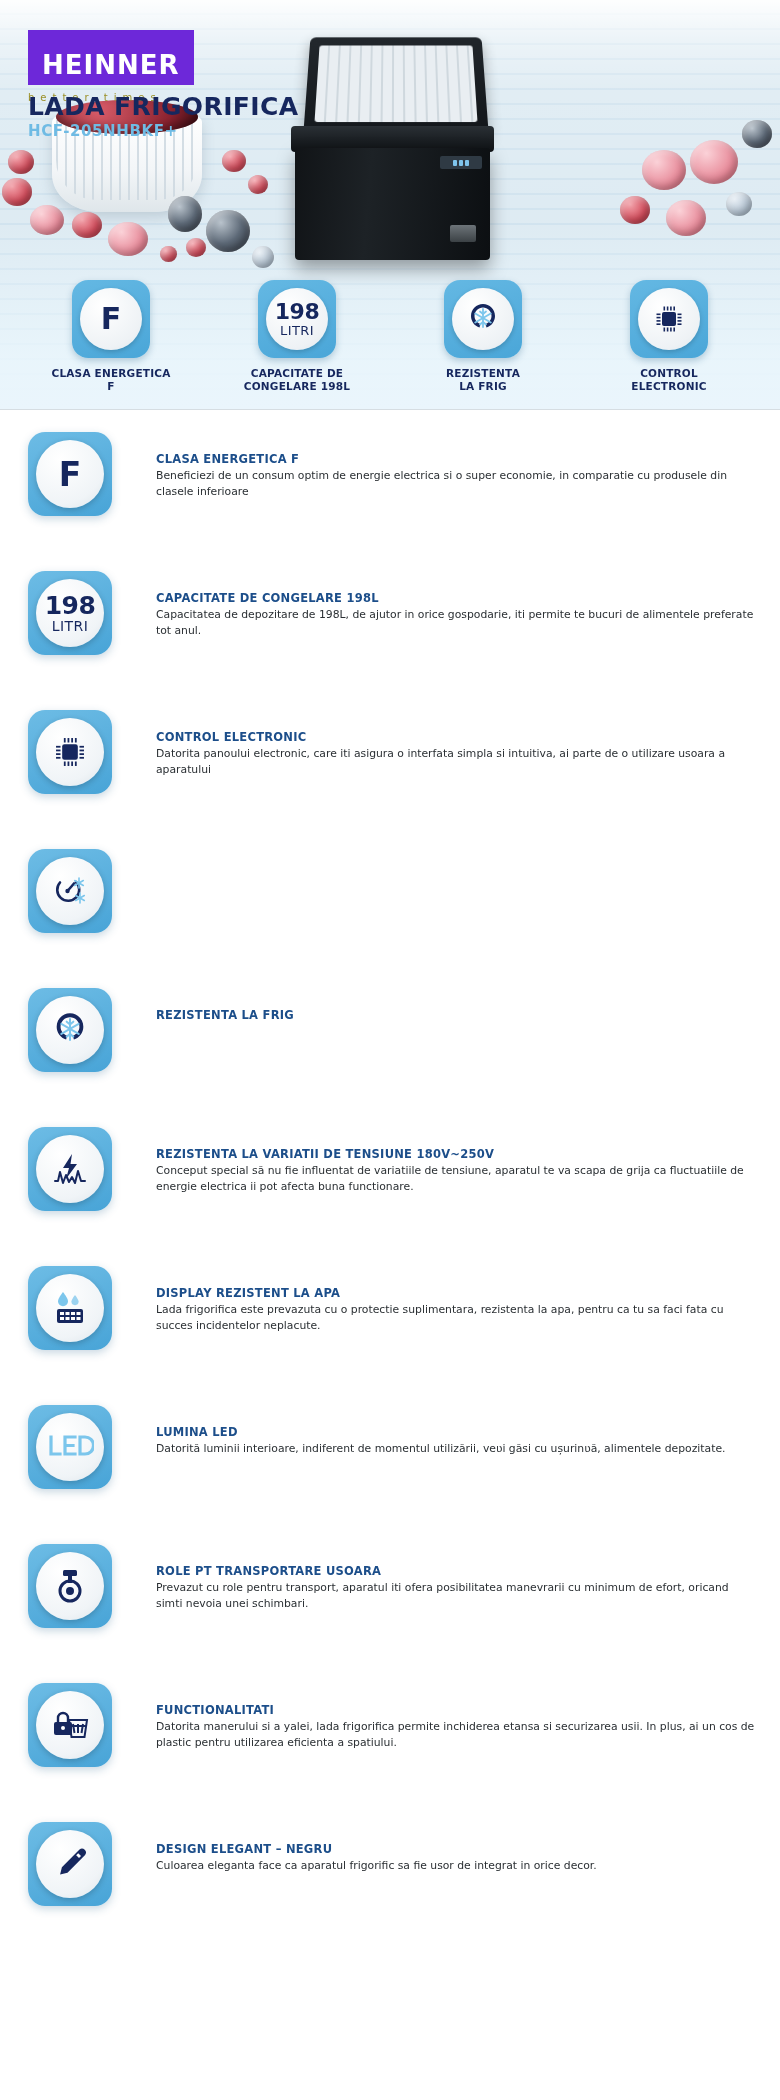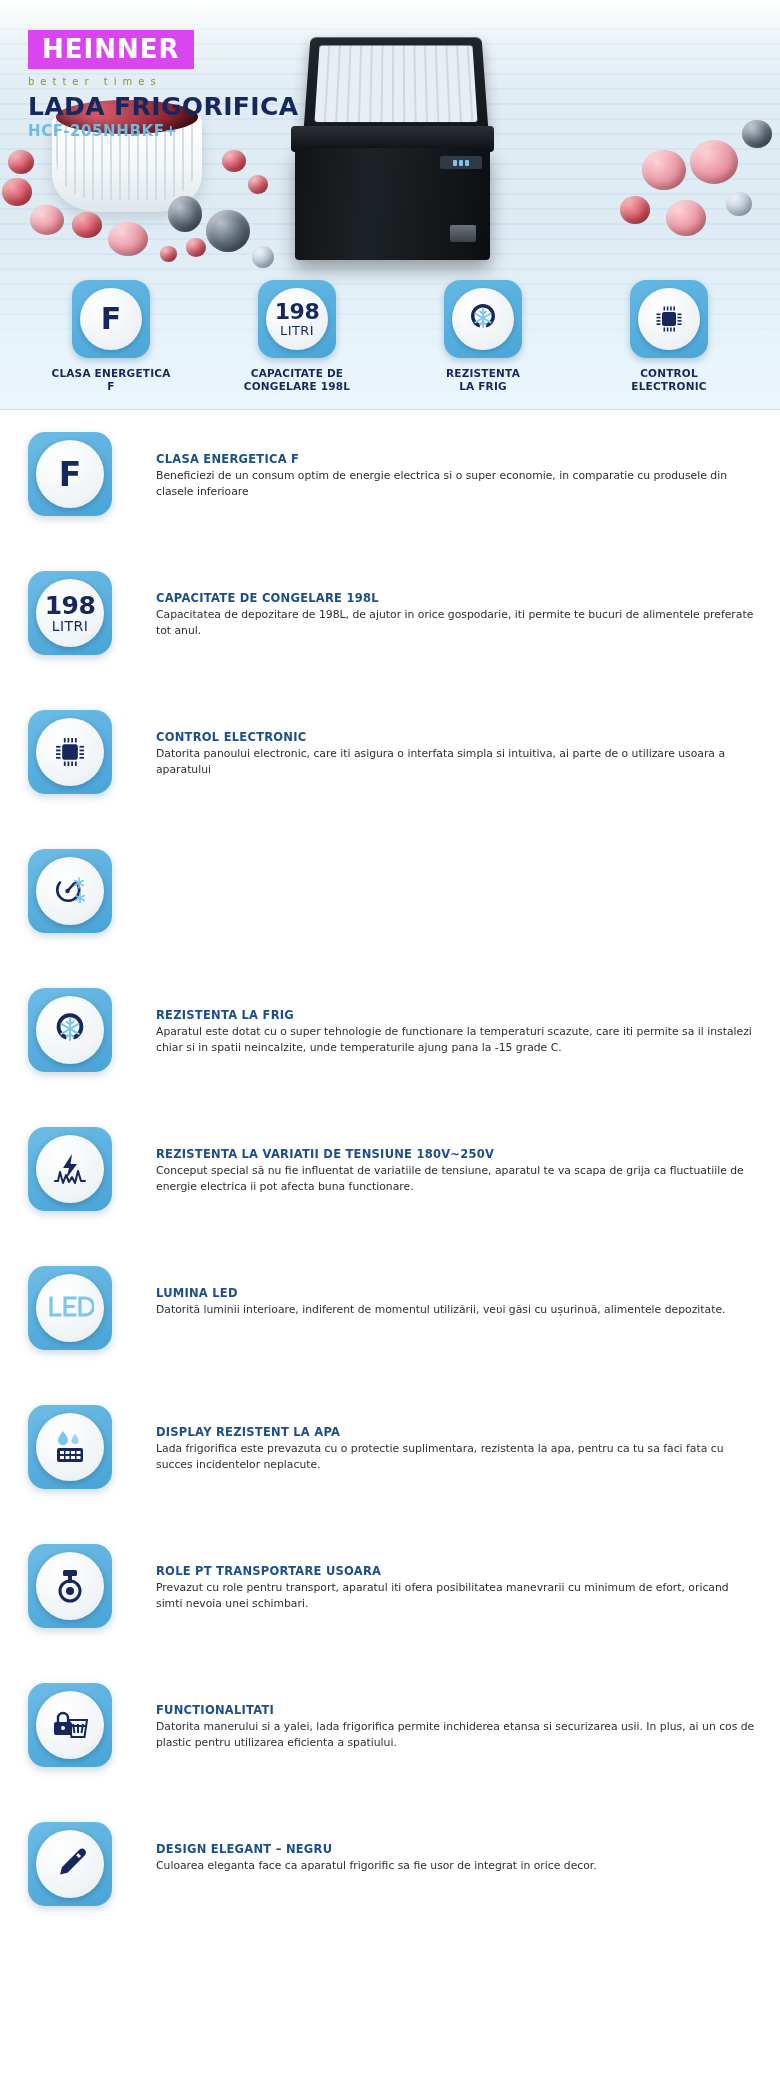"HEINNER" .brand-box { background: #d946ef -> #6d28d9; padding: 6px 14px 7px -> 22px 14px 7px }
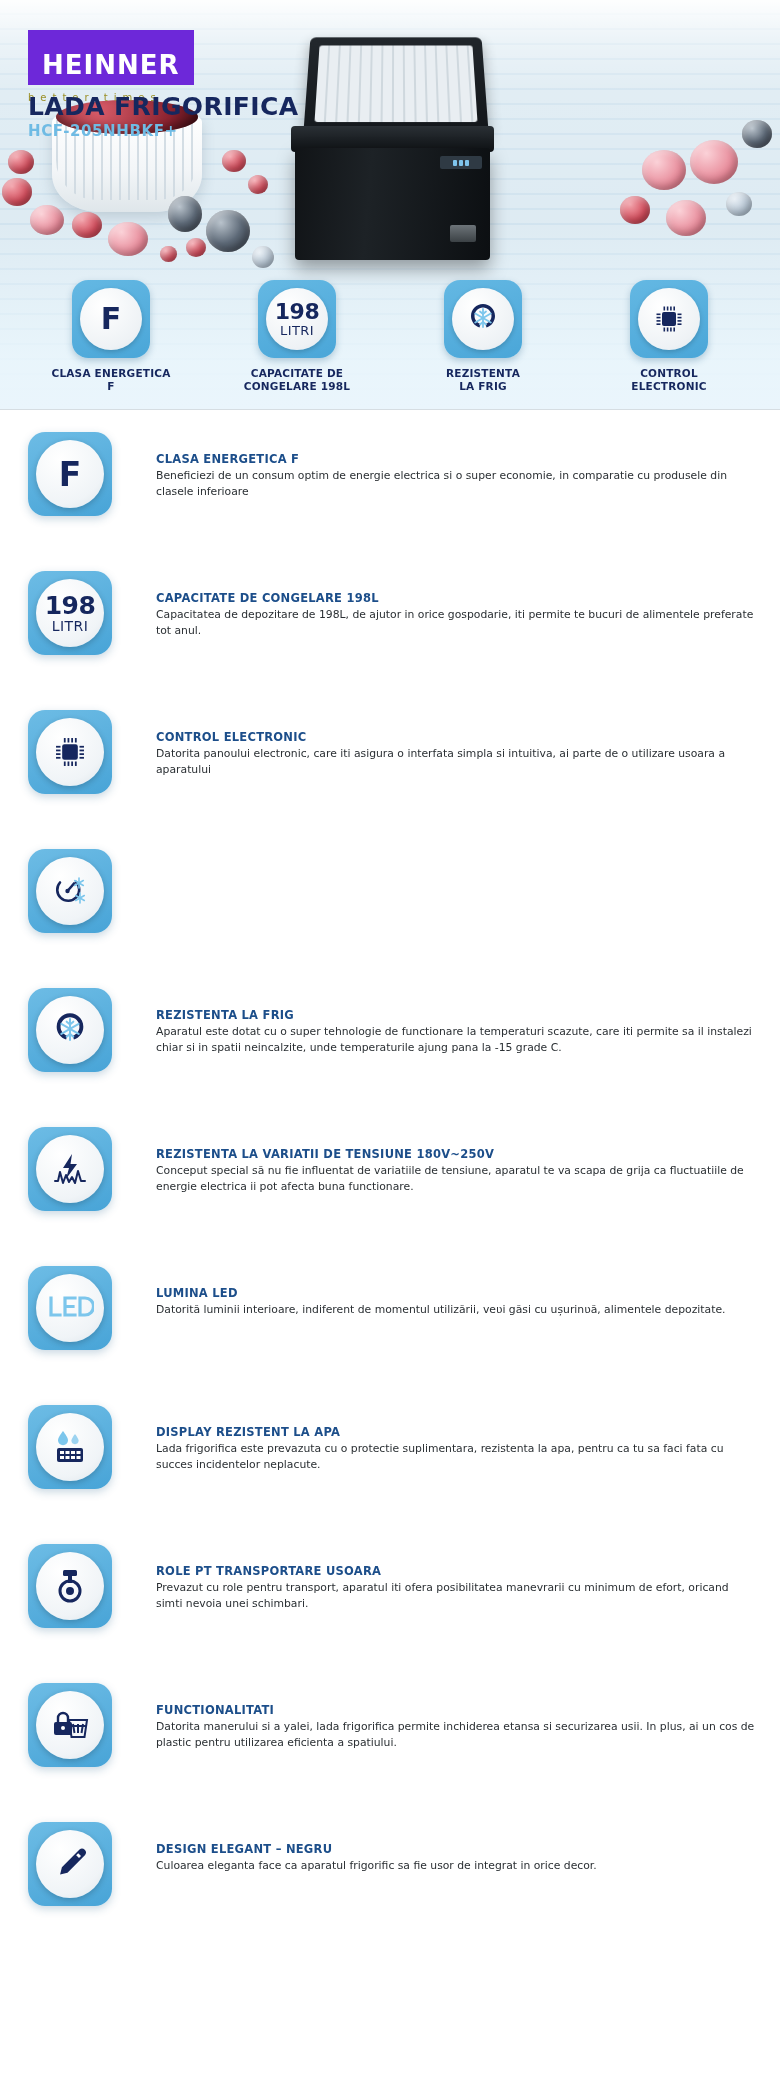"Aparatul este dotat cu o" div.fdesc { html: <div>Aparatul este dotat cu o super tehnologie de functionare la temperaturi scazute, care iti permite sa il instalezi chiar si in spatii neincalzite, unde temperaturile ajung pana la -15 grade C.</div> -> none }
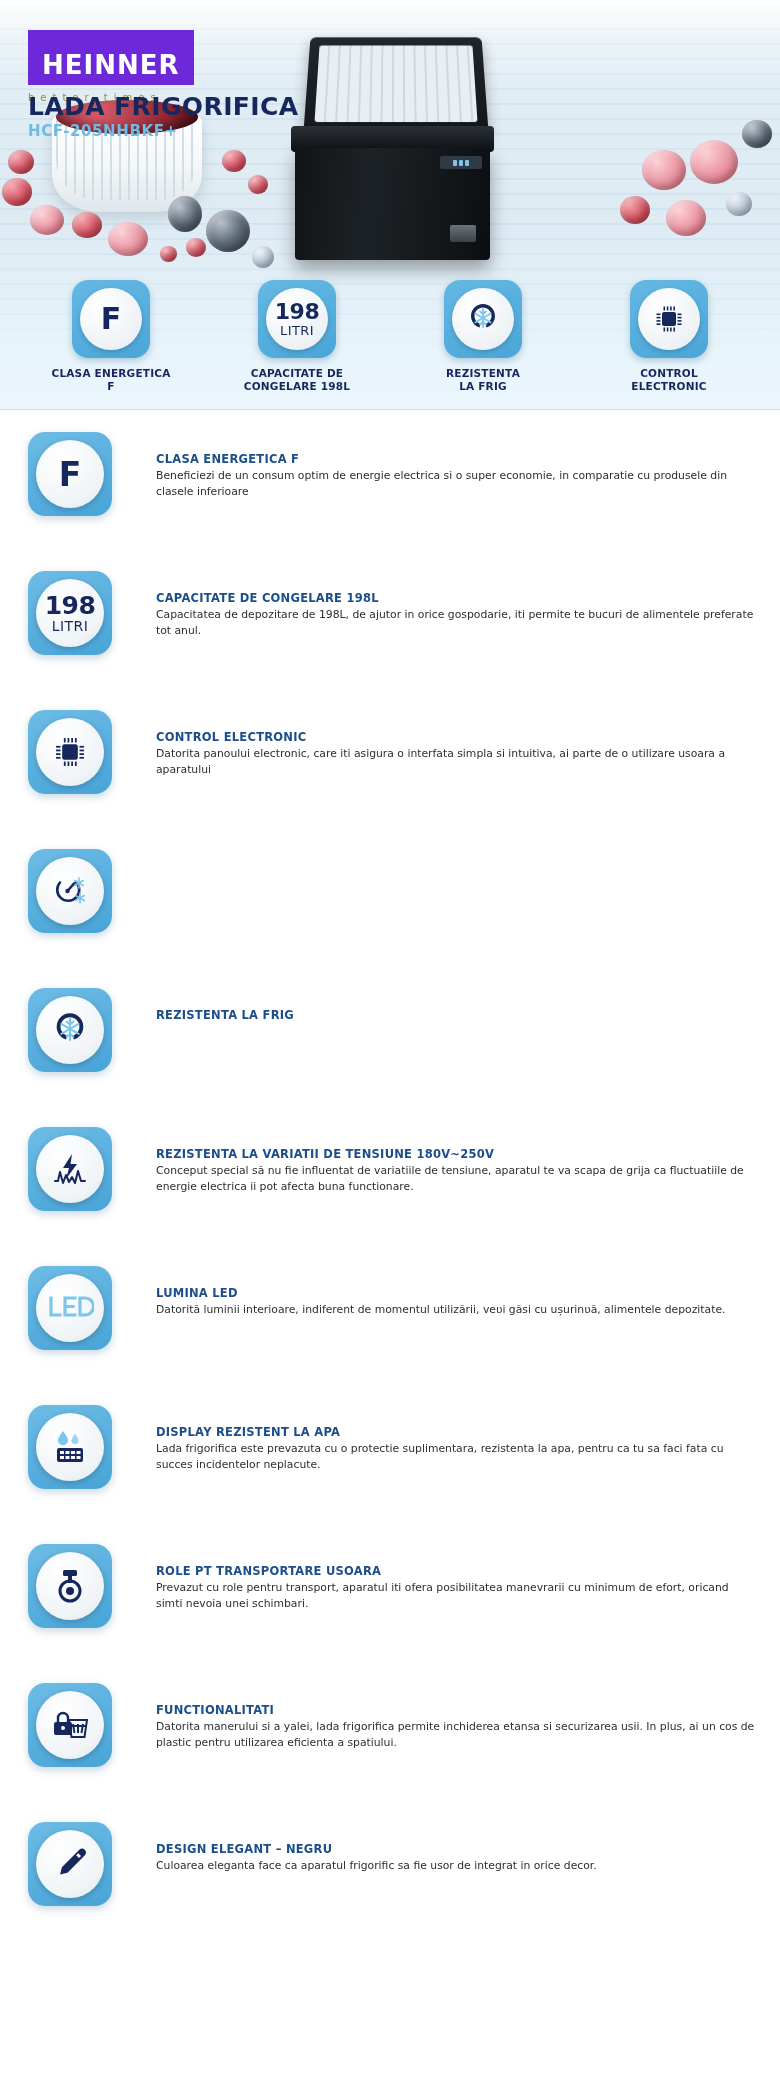"LUMINA LED" div.frow { order: before "DISPLAY REZISTENT LA APA" -> after "DISPLAY REZISTENT LA APA" }
